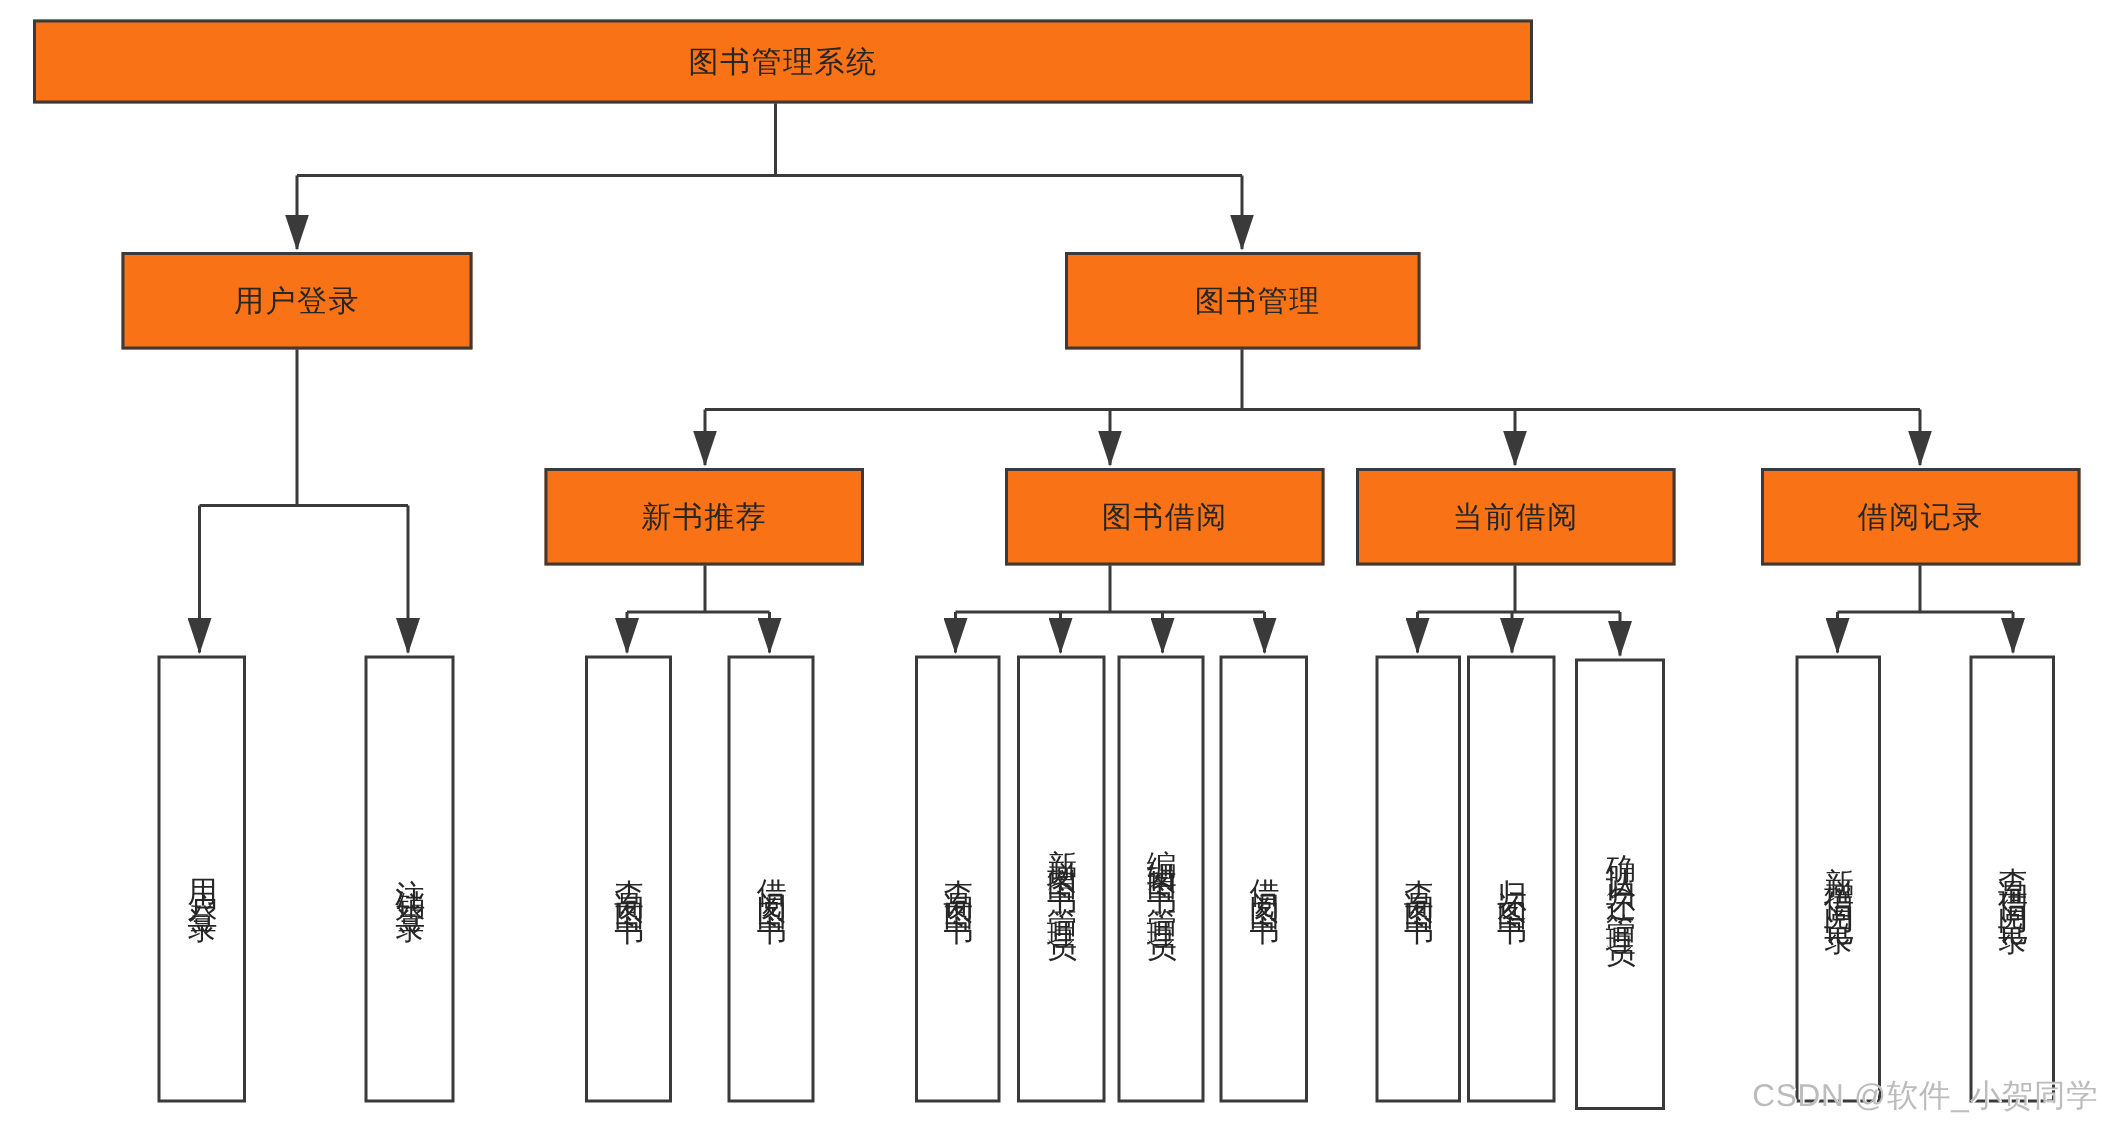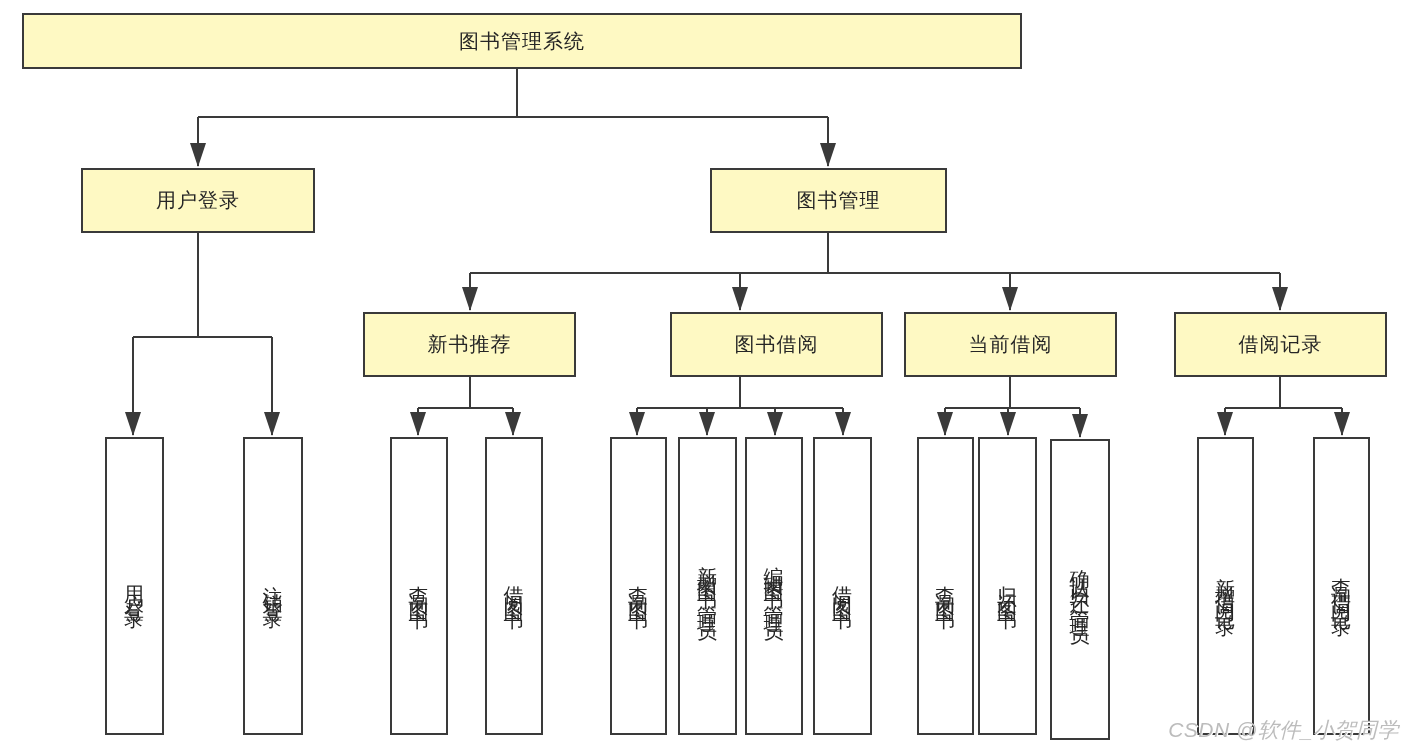"图书管理系统" .hnode { background: #fef9c3 -> #f97316 }
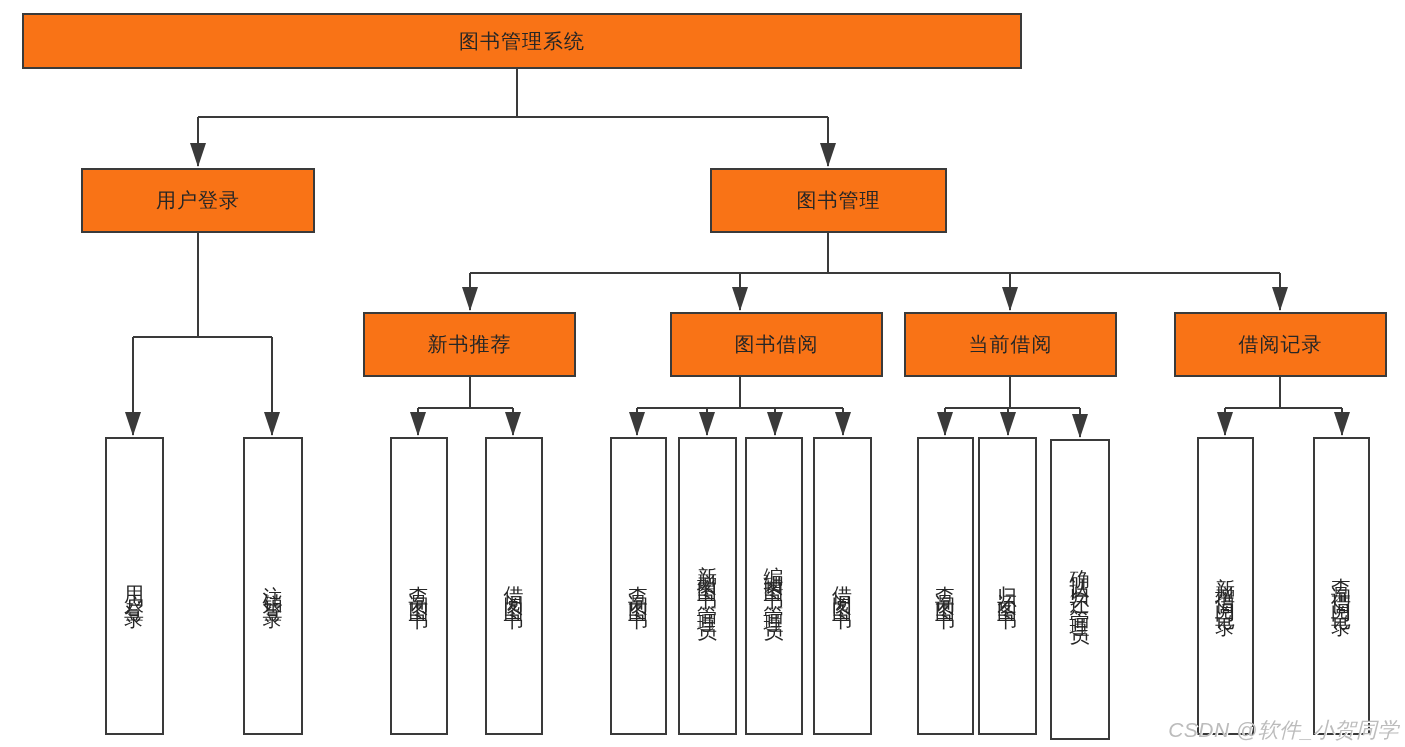"CSDN @软件_小贺同学" .watermark { font-style: italic -> none }
